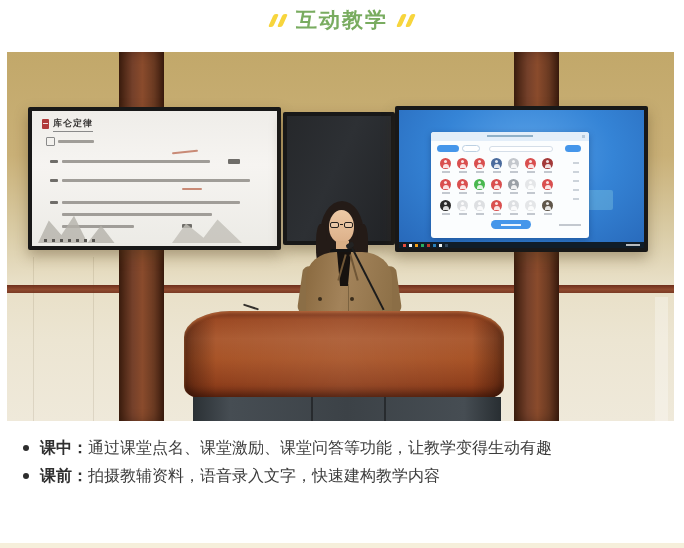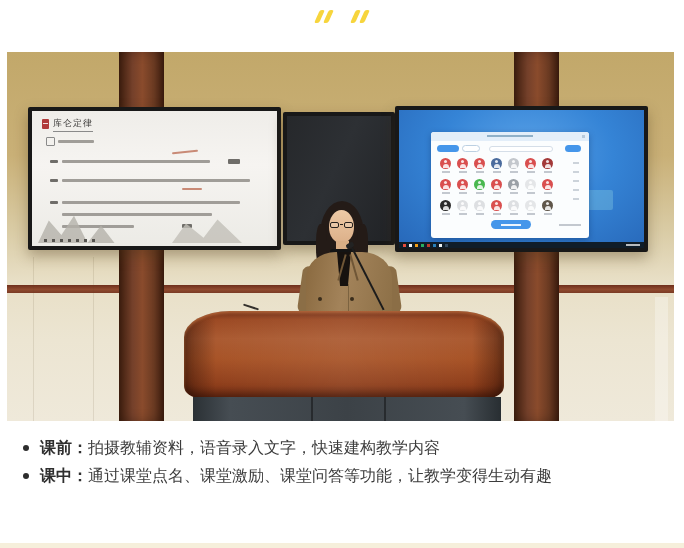"互动教学" span.title-text { html: none -> <span>互动教学</span> }
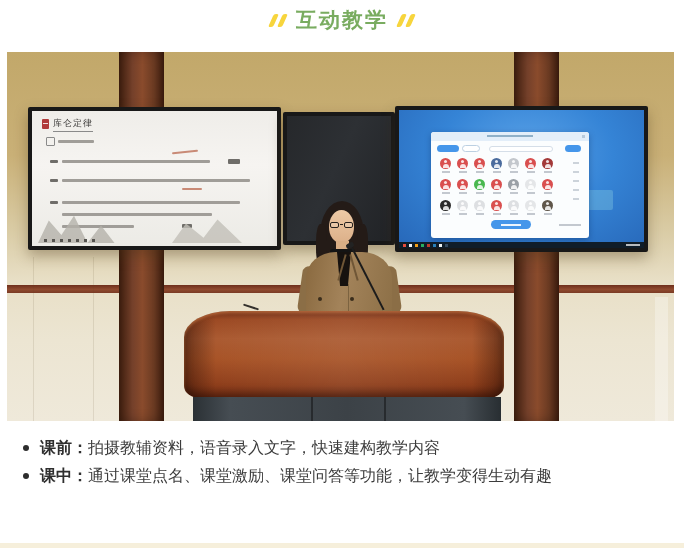"库仑定律" .slide-title { font-weight: normal -> bold }
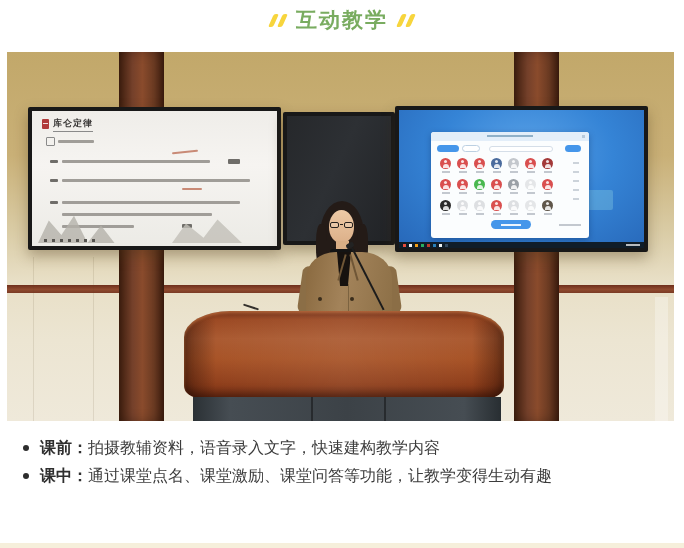"课前：拍摄教辅资料，语音录入文字，快速建构教学内容" div.bullet { order: before "课中：通过课堂点名、课堂激励、课堂问答等功能，让教学变得生动有趣" -> after "课中：通过课堂点名、课堂激励、课堂问答等功能，让教学变得生动有趣" }
